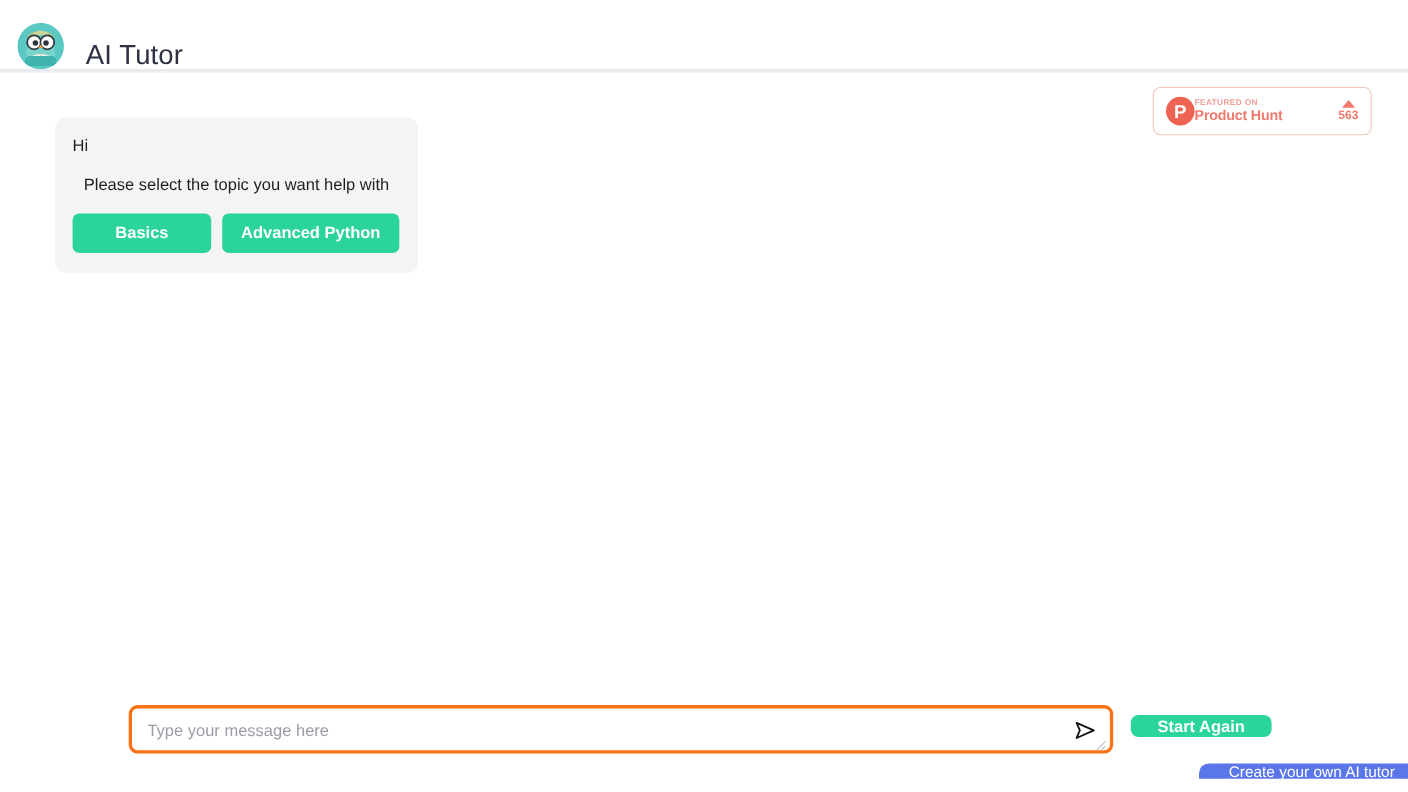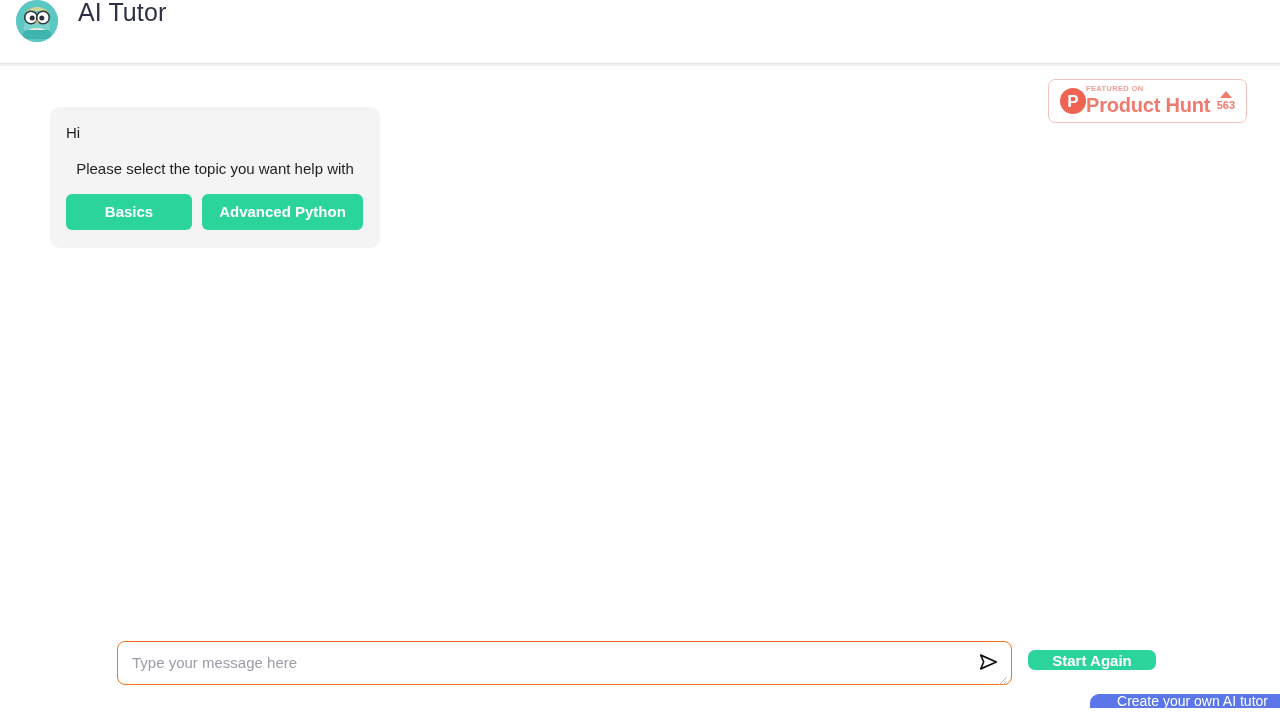"AI Tutor" .header { align-items: flex-start -> flex-end }
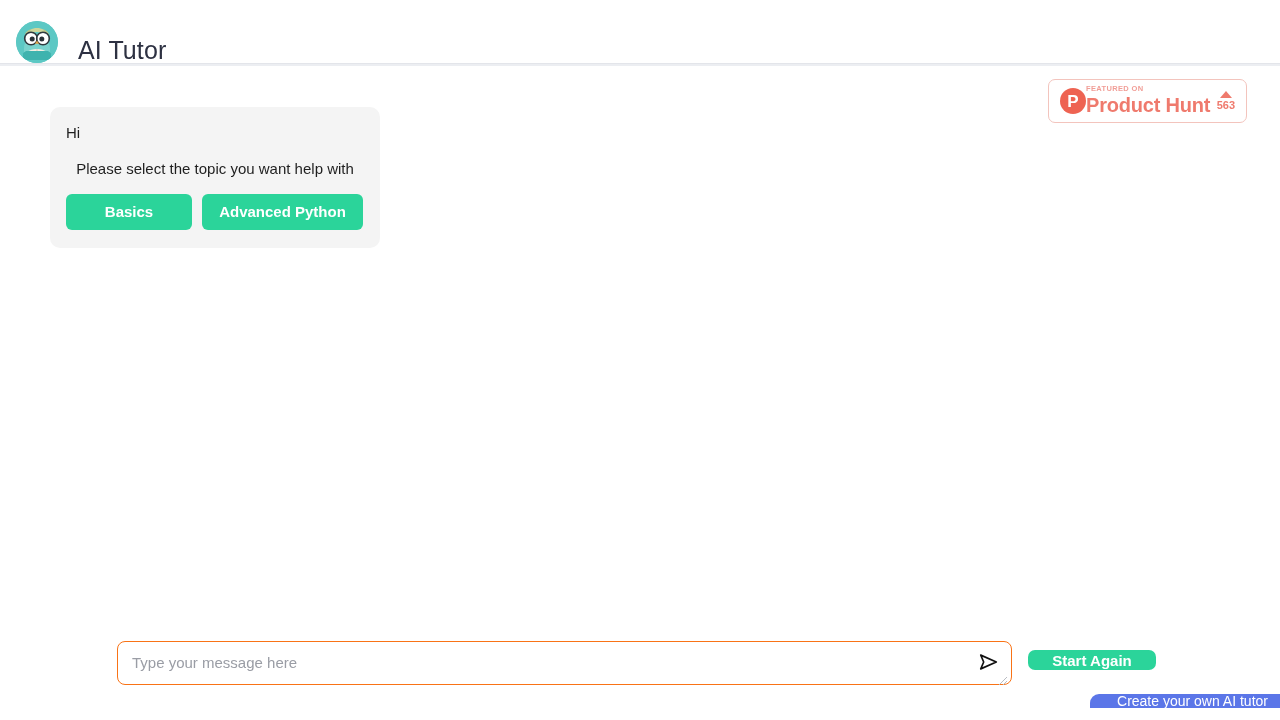"Product Hunt" .ph-name { font-size: 20px -> 13px }
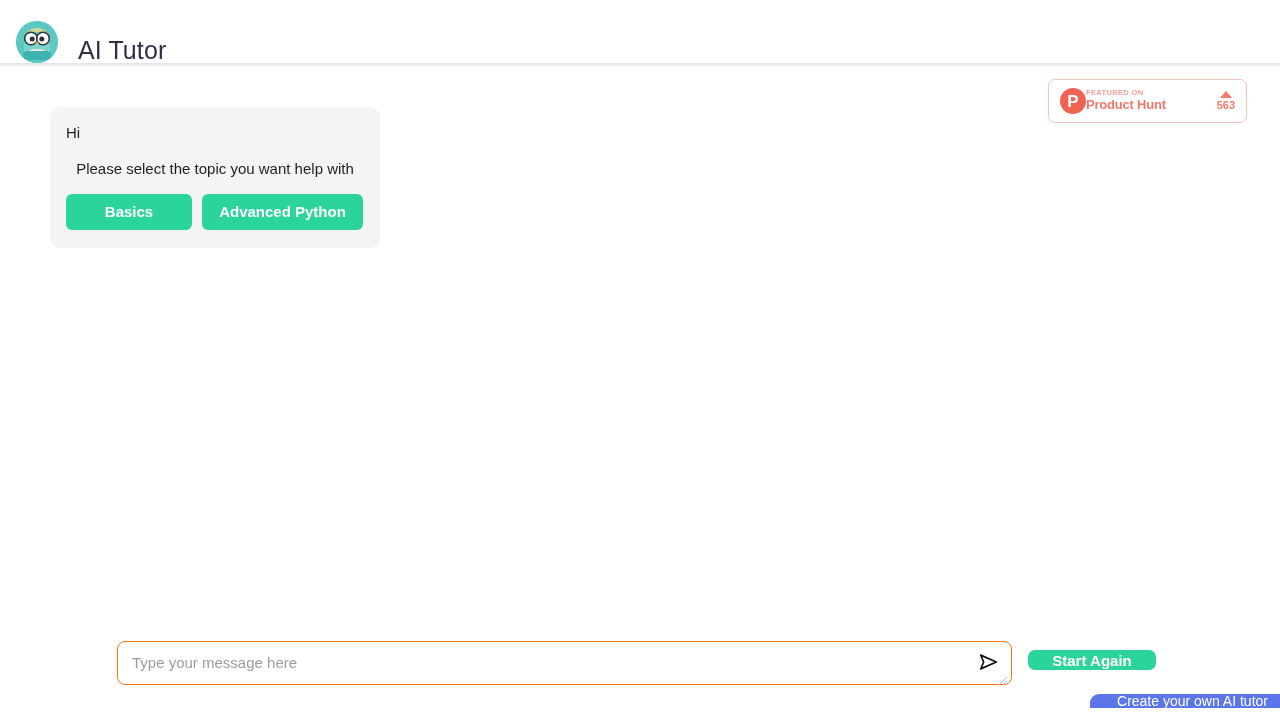"Type your message here" .composer { border: 1px solid #f97316 -> 3px solid #f97316 }
